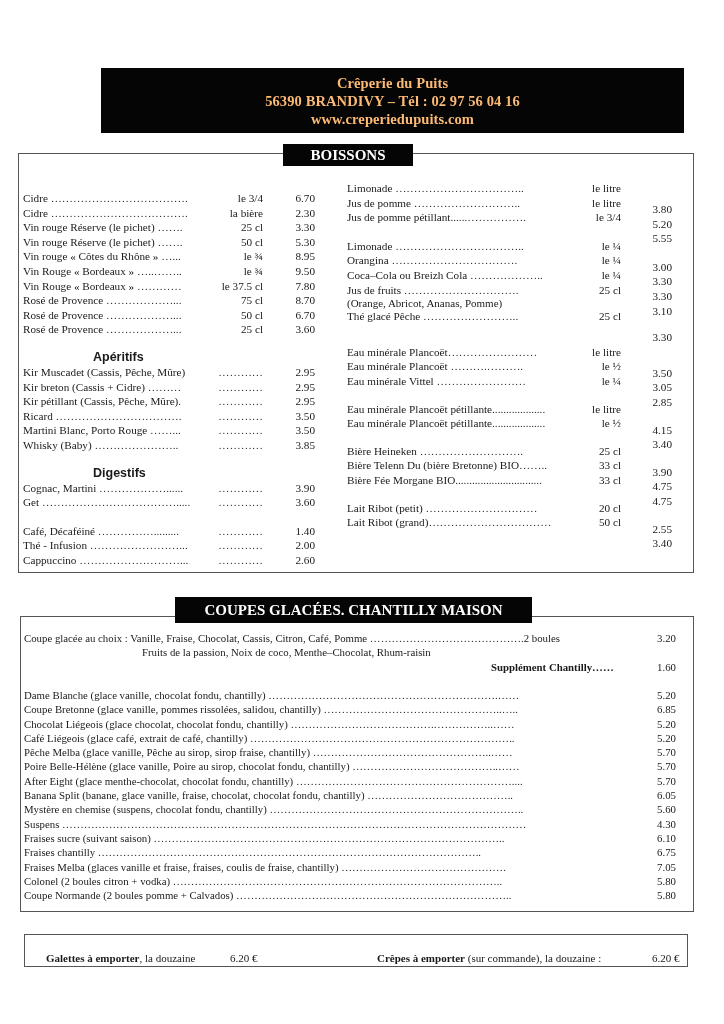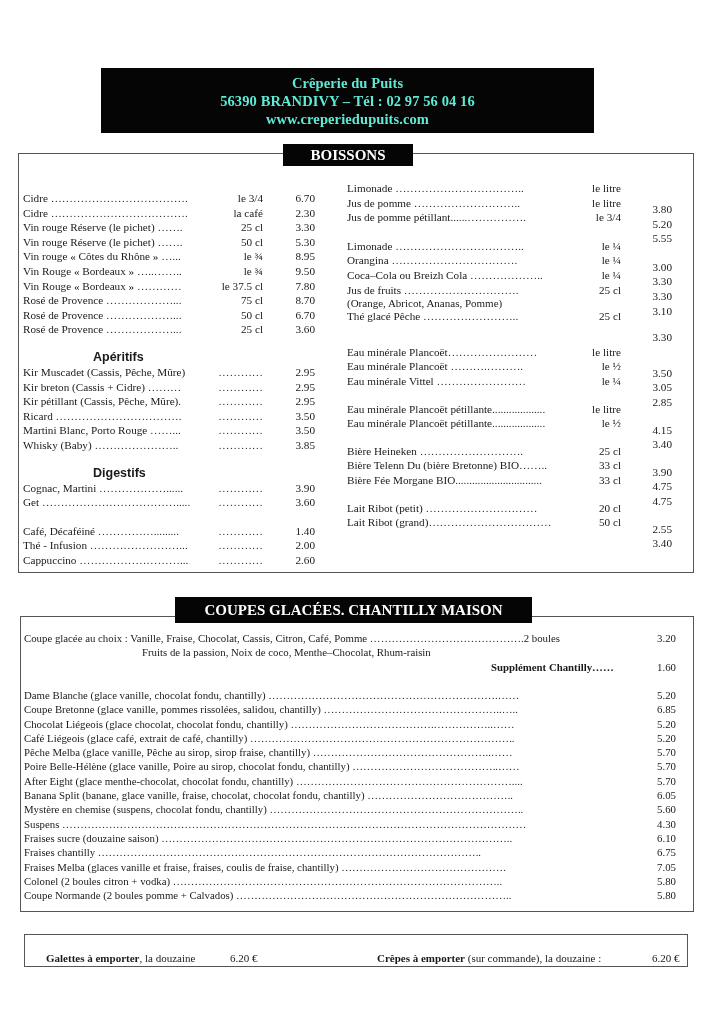"Crêperie du Puits" .header { color: #5eead4 -> #fdba74; width: 493px -> 583px }
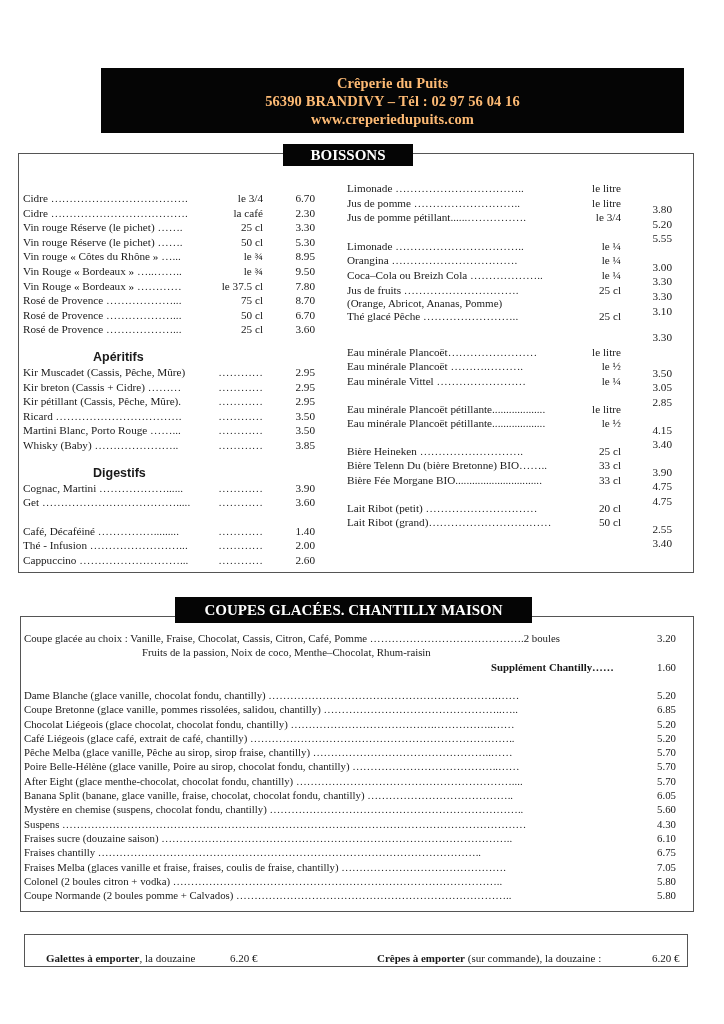"la café" span.u { text: café -> bière }
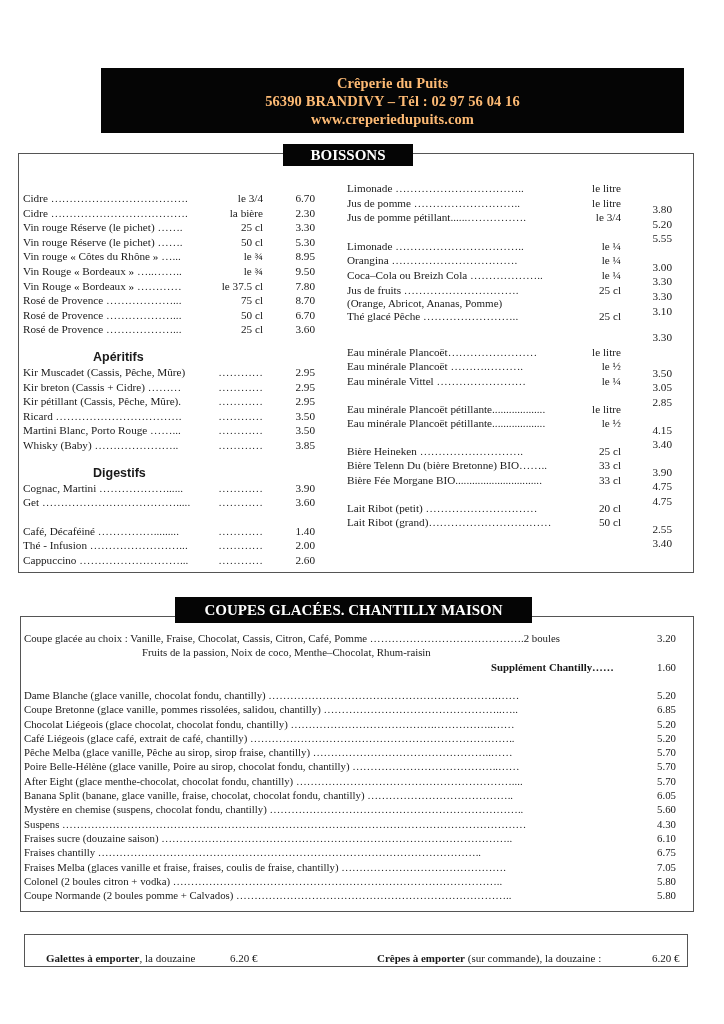"Fraises sucre (douzaine saison)" span.n { text: douzaine -> suivant }
